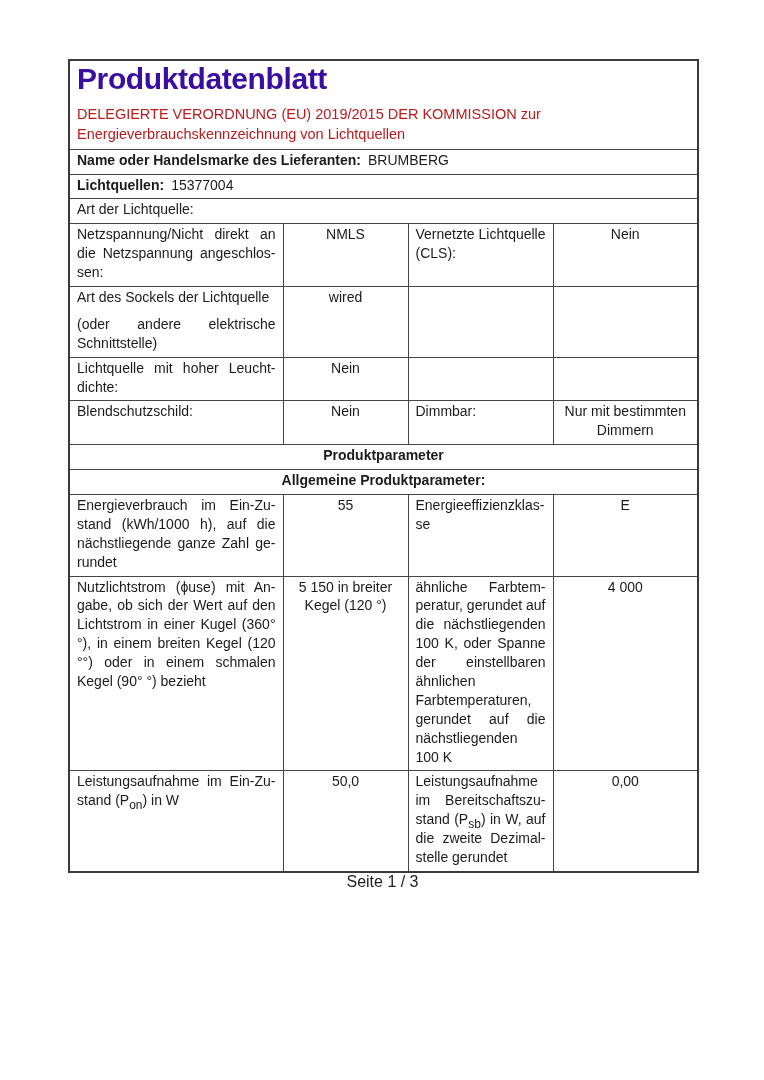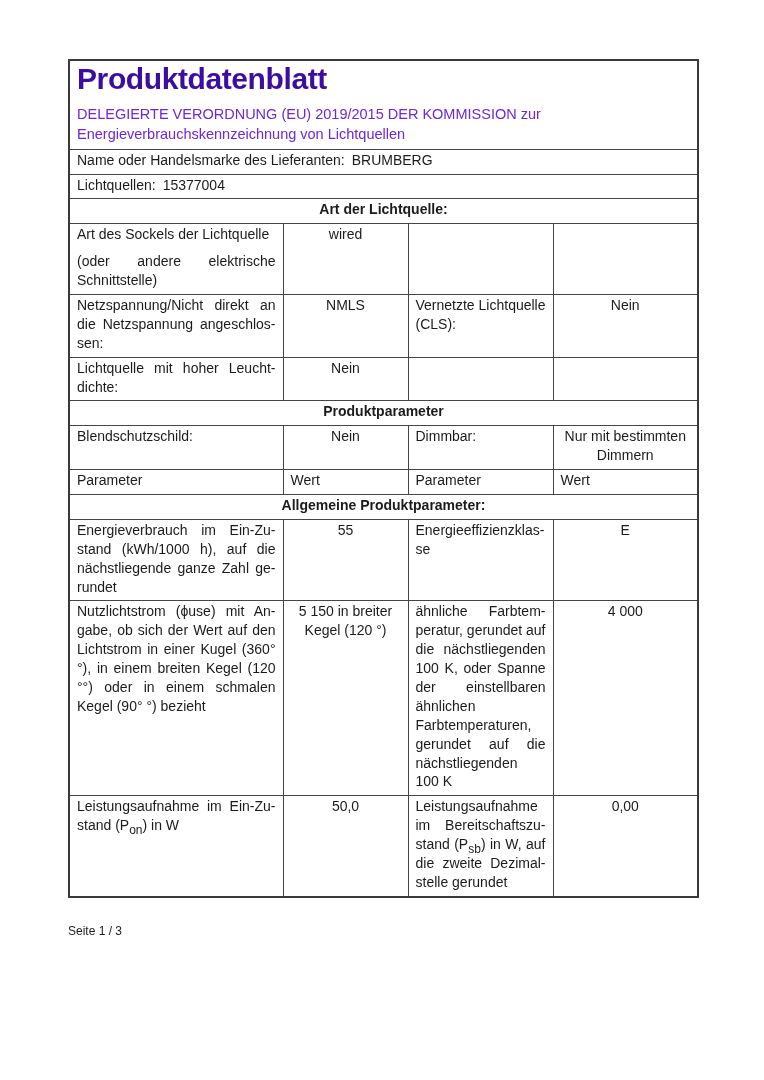"DELEGIERTE VERORDNUNG (EU) 2019/2015 DER" p.regulation { color: #6d28d9 -> #b91c1c }
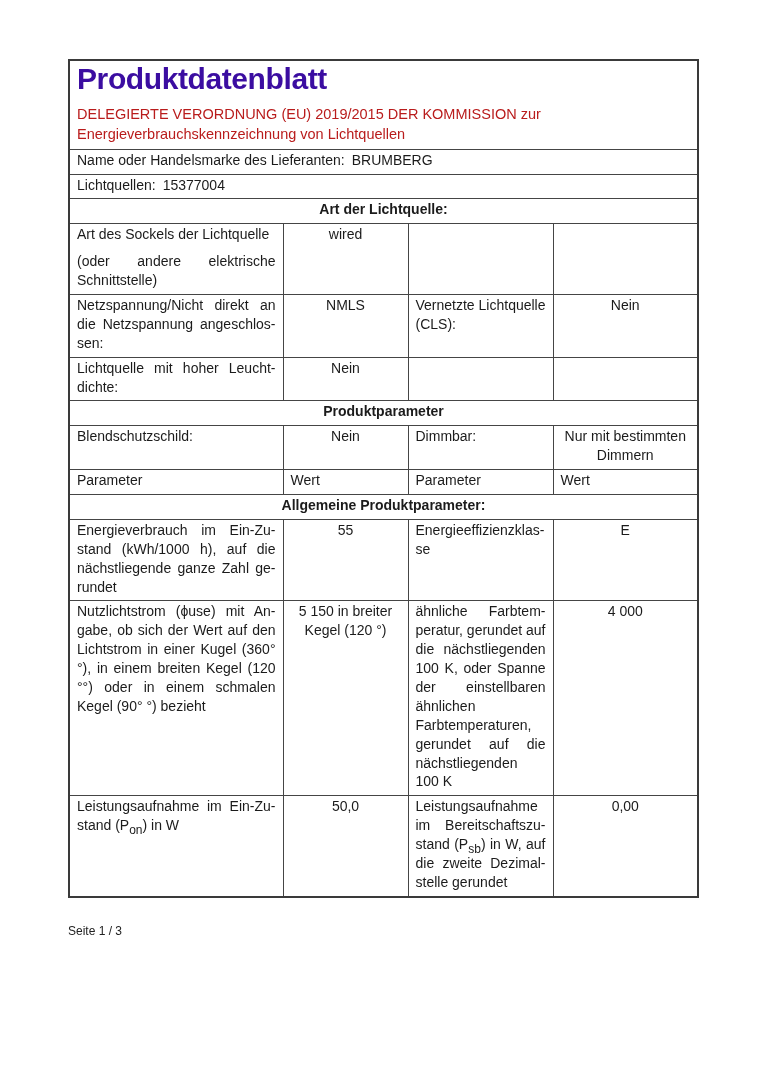"Name oder Handelsmarke des Lieferanten:" .kv .lbl { font-weight: normal -> bold }
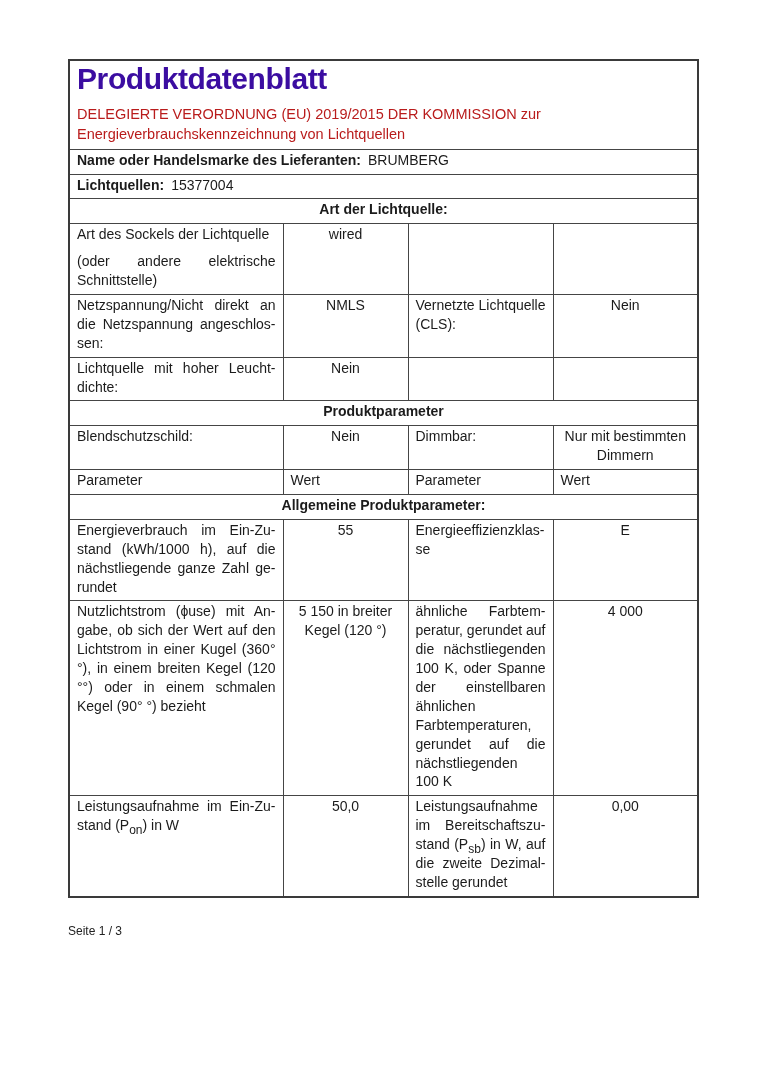"Art der Lichtquelle:" td.section-h { font-weight: bold -> normal; text-align: center -> none }
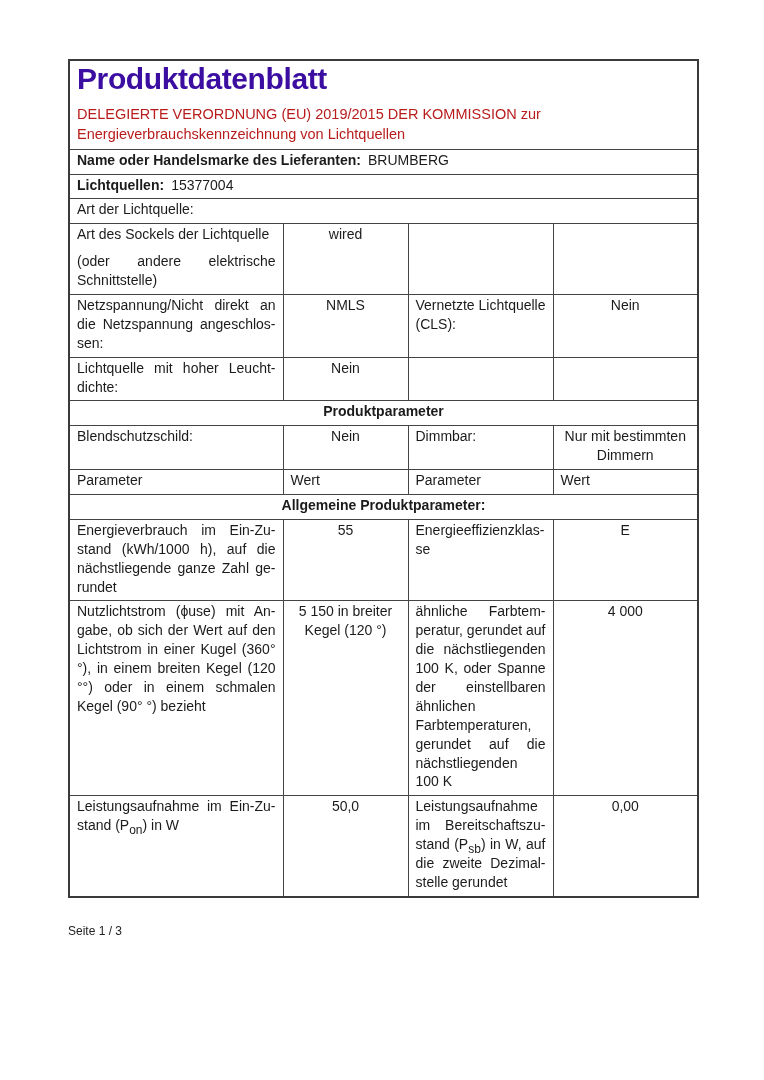"Art des Sockels der Lichtquelle" tr { order: before "Netzspannung/Nicht direkt an die" -> after "Netzspannung/Nicht direkt an die" }
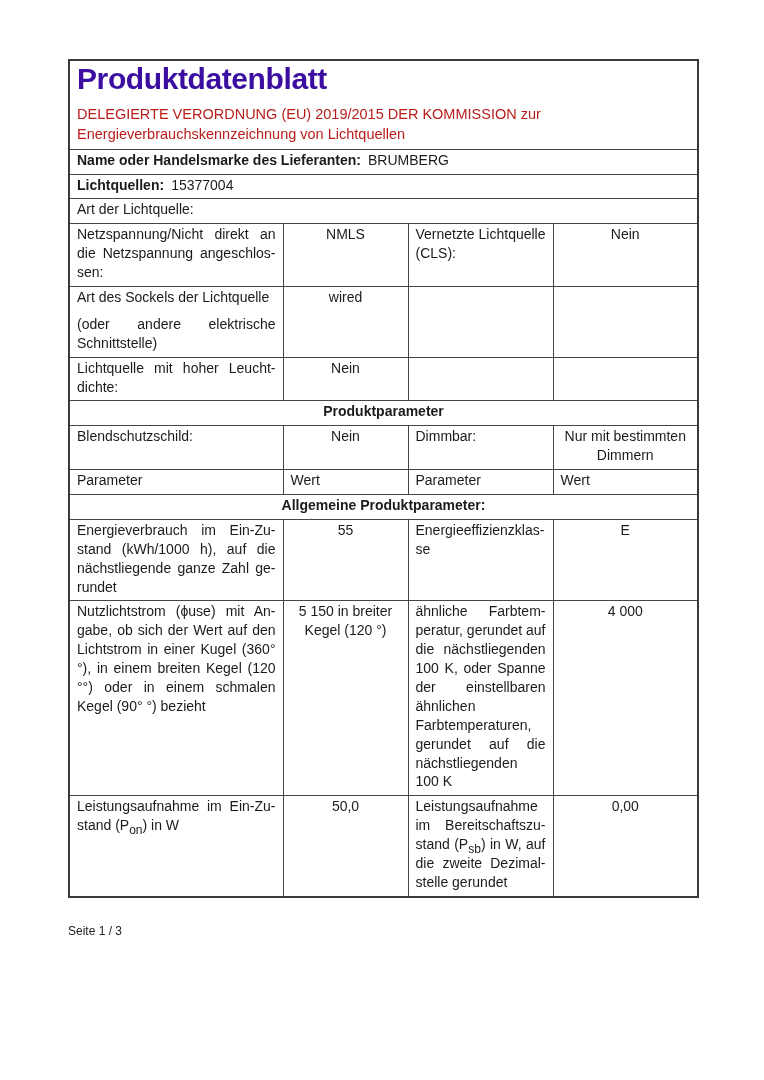"Produktparameter" tr { order: before "Blendschutzschild:" -> after "Blendschutzschild:" }
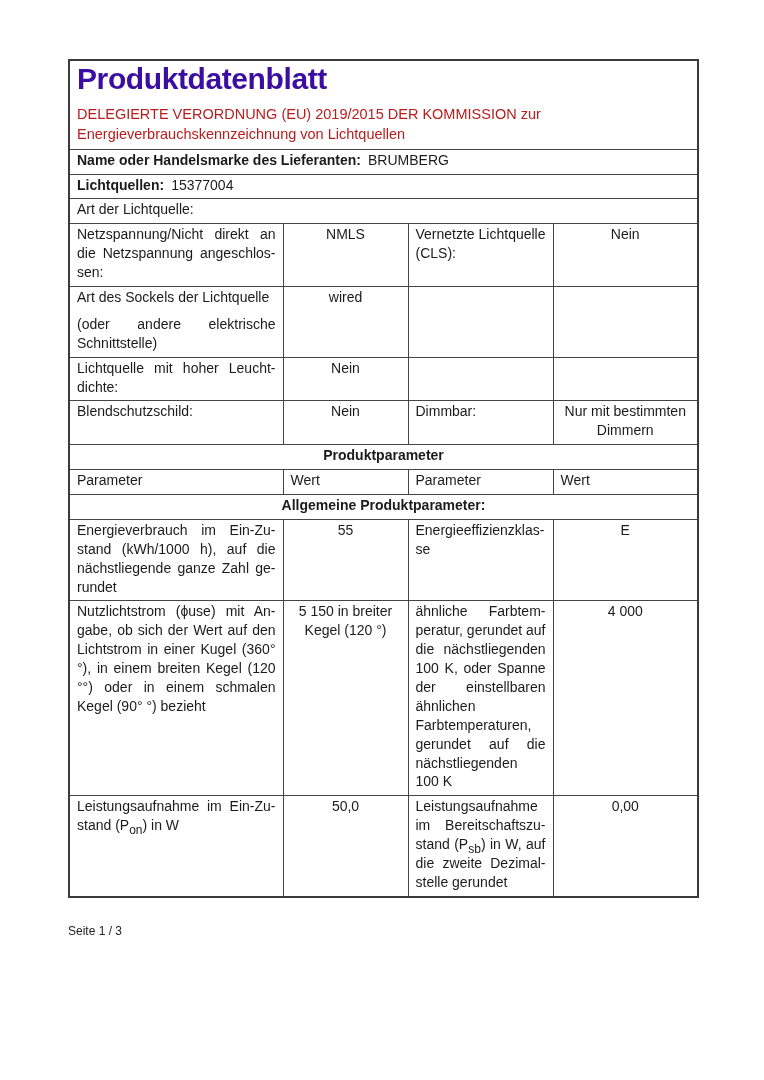"Parameter" tr { html: <tr> <td>Parameter</td> <td>Wert</td> <td>Parameter</td> <td>Wert</td> </tr> -> none }
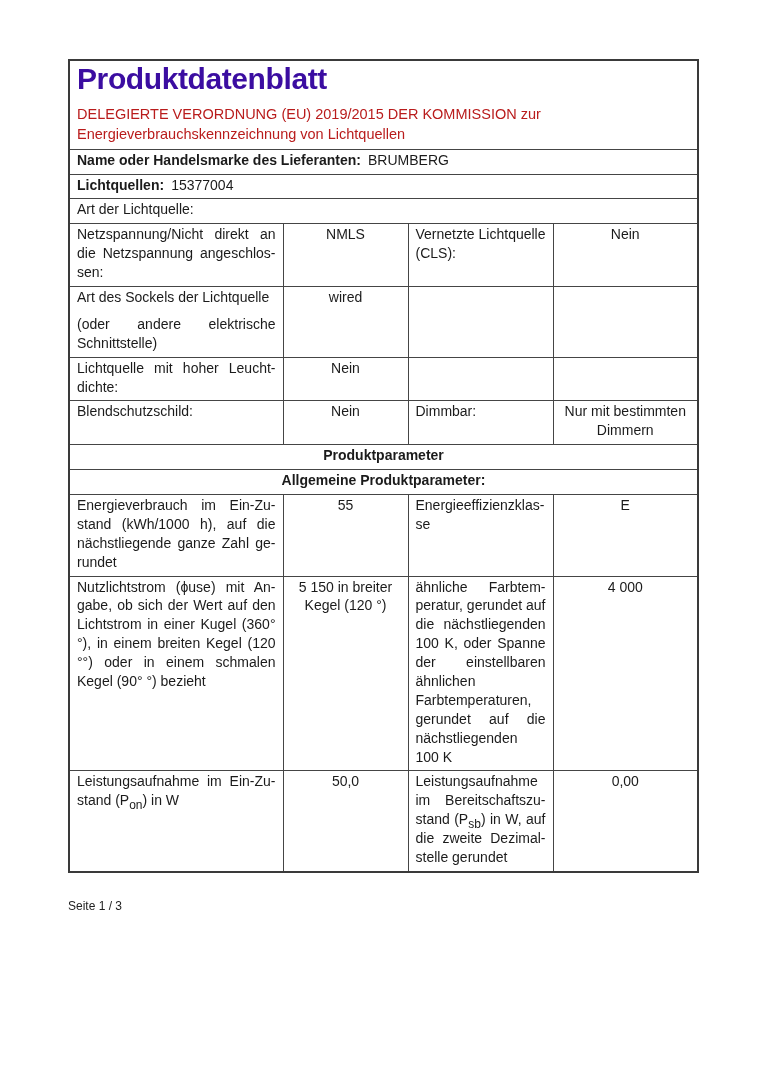"Seite 1 / 3" .page-footer { font-size: 12px -> 16px; margin-top: 26px -> none; text-align: left -> center }
